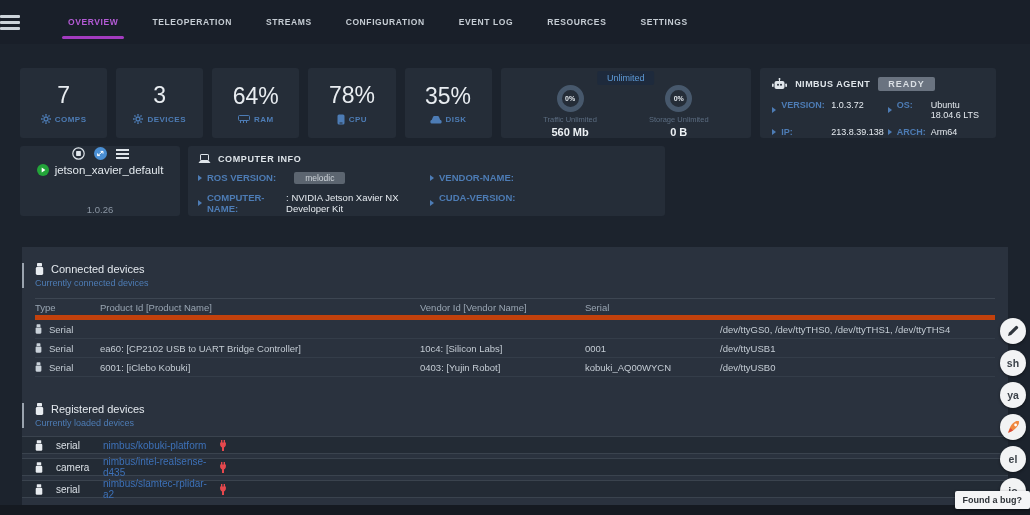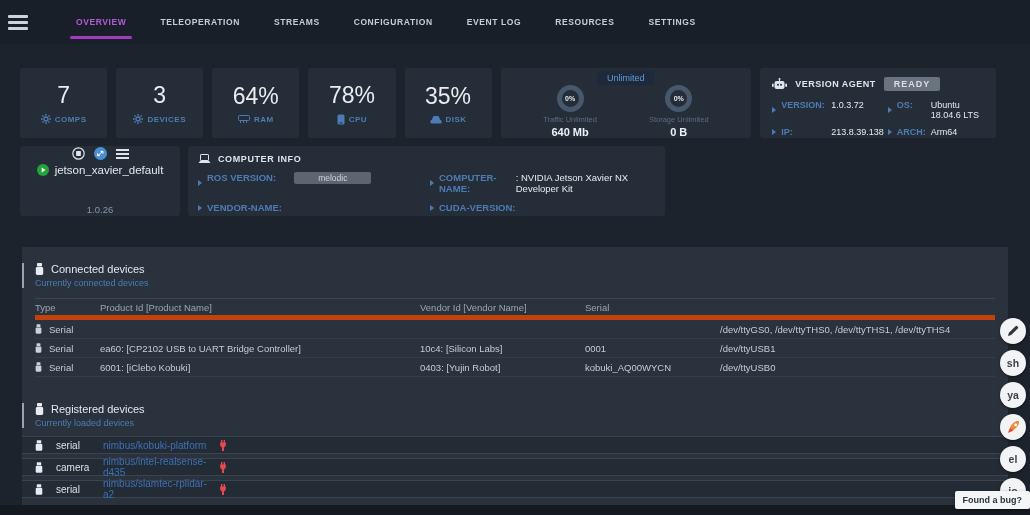"OVERVIEW" .nav { padding-left: 8px -> 0 }
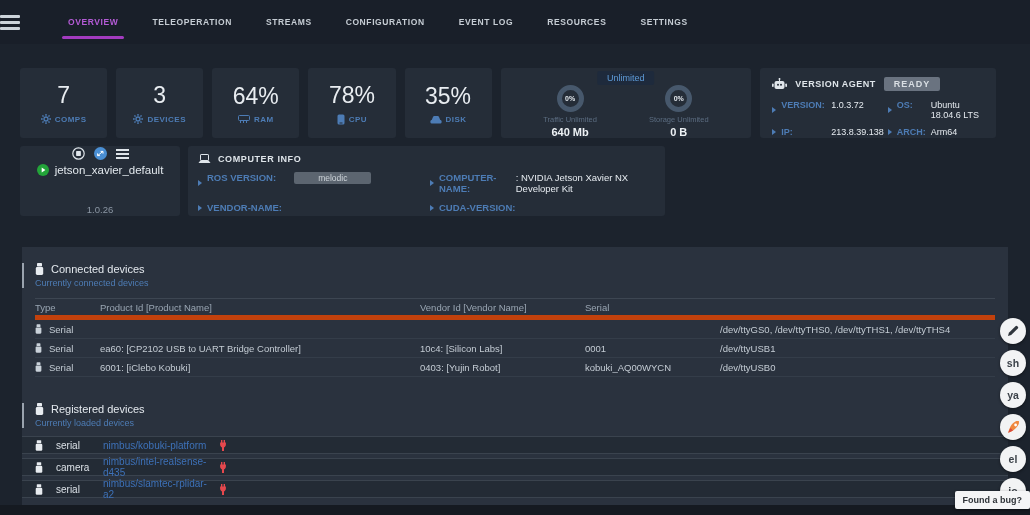"VERSION AGENT" span.agent-title { text: VERSION -> NIMBUS }
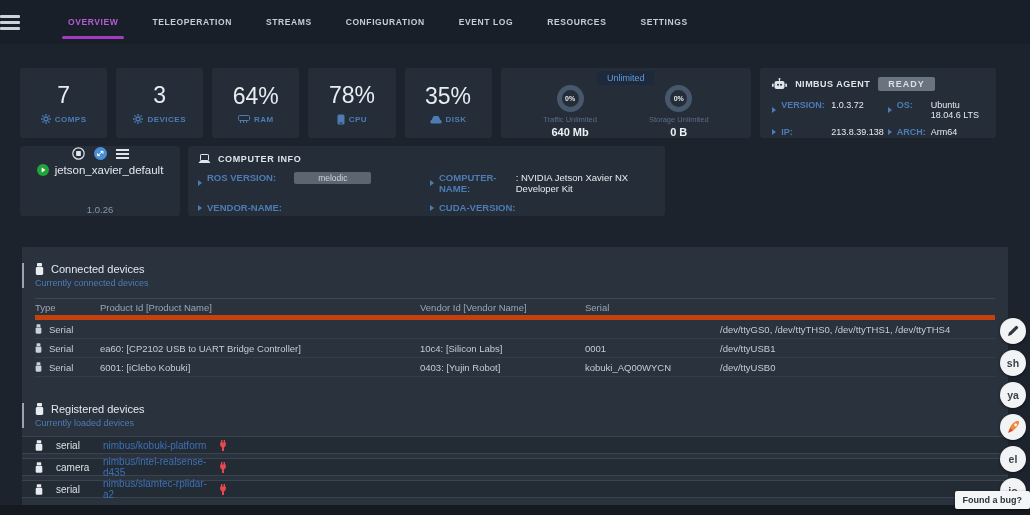"640 Mb" div.gauge-value { text: 640 -> 560 }
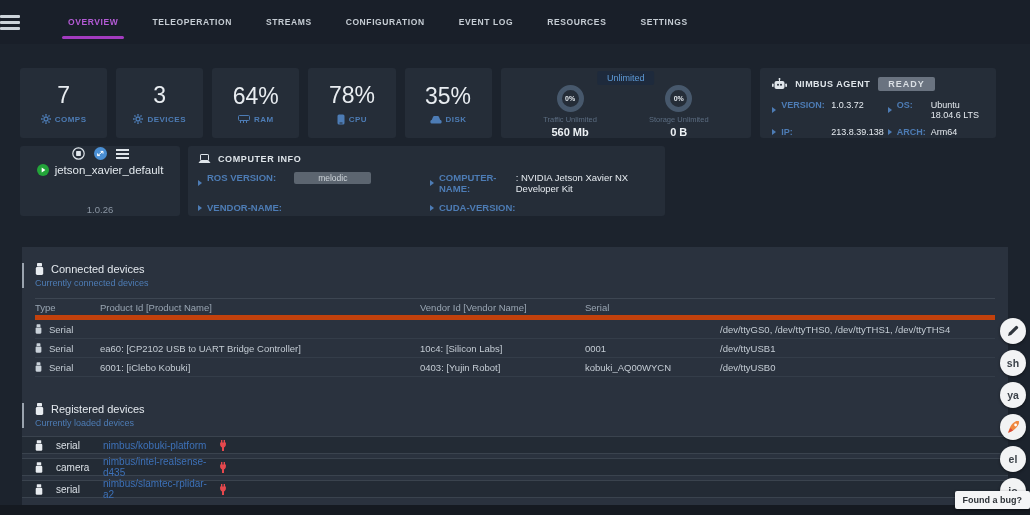"melodic" .badge-gray { padding: 1px 24px -> 1px 11px }
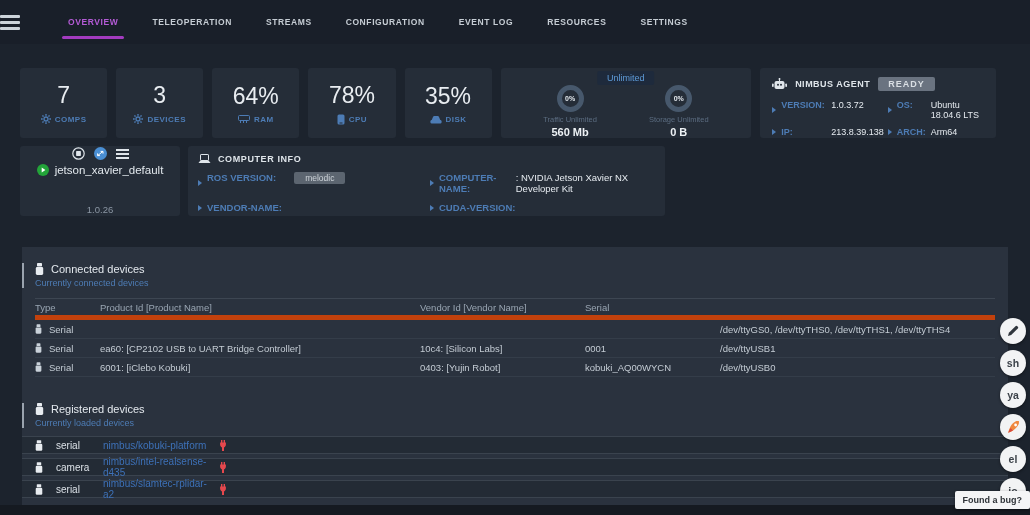"COMPUTER-NAME:" div.field { order: before "VENDOR-NAME:" -> after "VENDOR-NAME:" }
